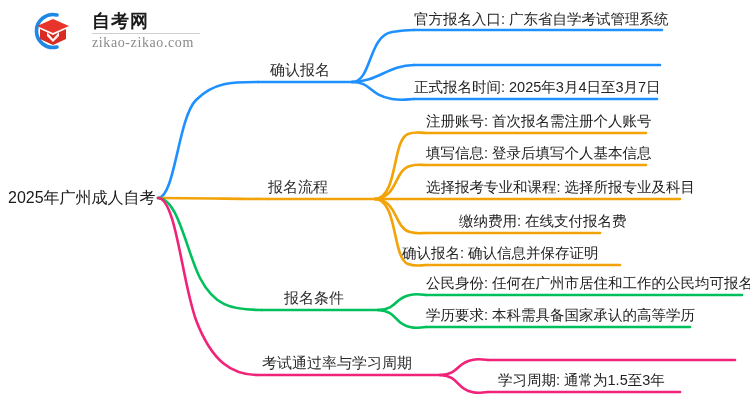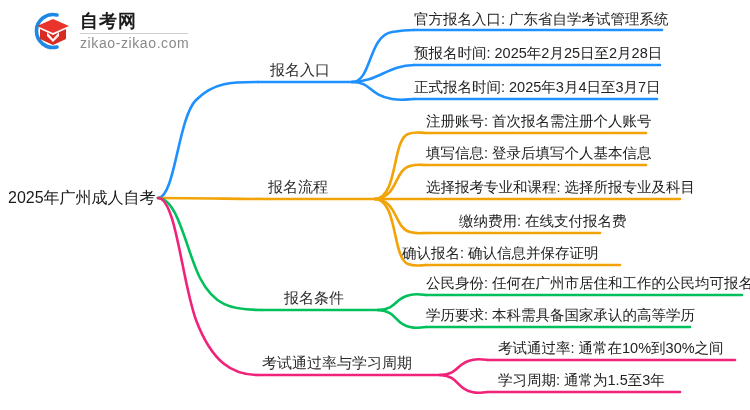"自考网" .logo-text { font-family: none -> Liberation Serif, serif; margin-left: 7px -> 19px }
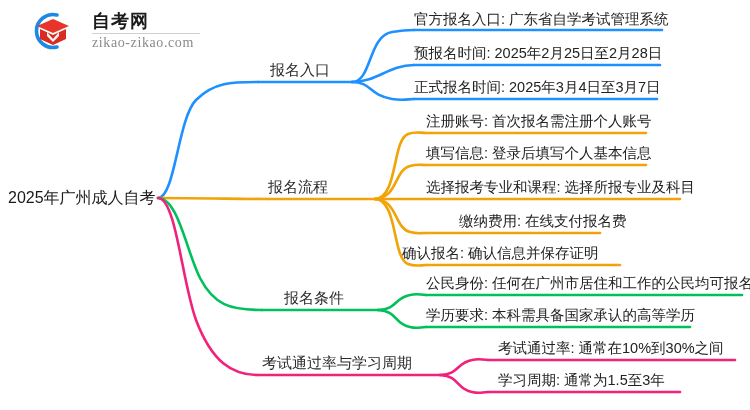"预报名时间: 2025年2月25日至2月28日" div.node { html: <div>预报名时间: 2025年2月25日至2月28日</div> -> none }
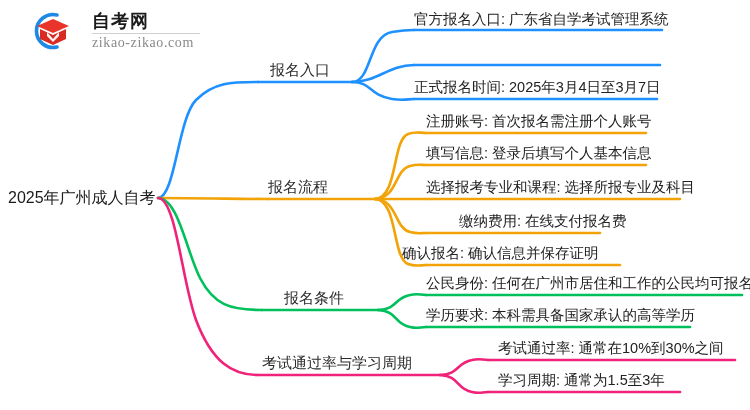"报名入口" div.node { text: 报名入口 -> 确认报名 }
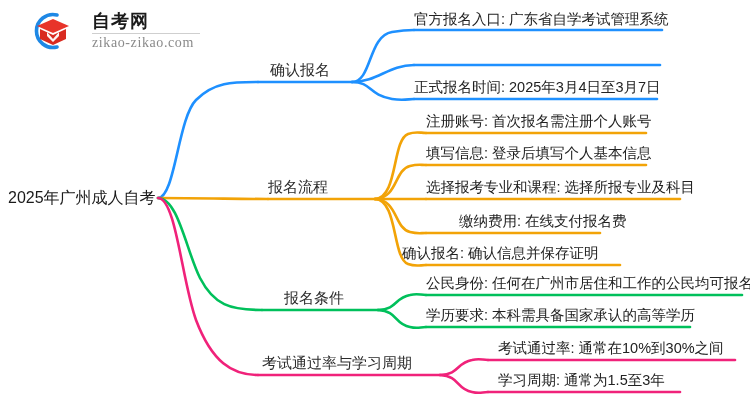"考试通过率: 通常在10%到30%之间" div.node { html: <div>考试通过率: 通常在10%到30%之间</div> -> none }
